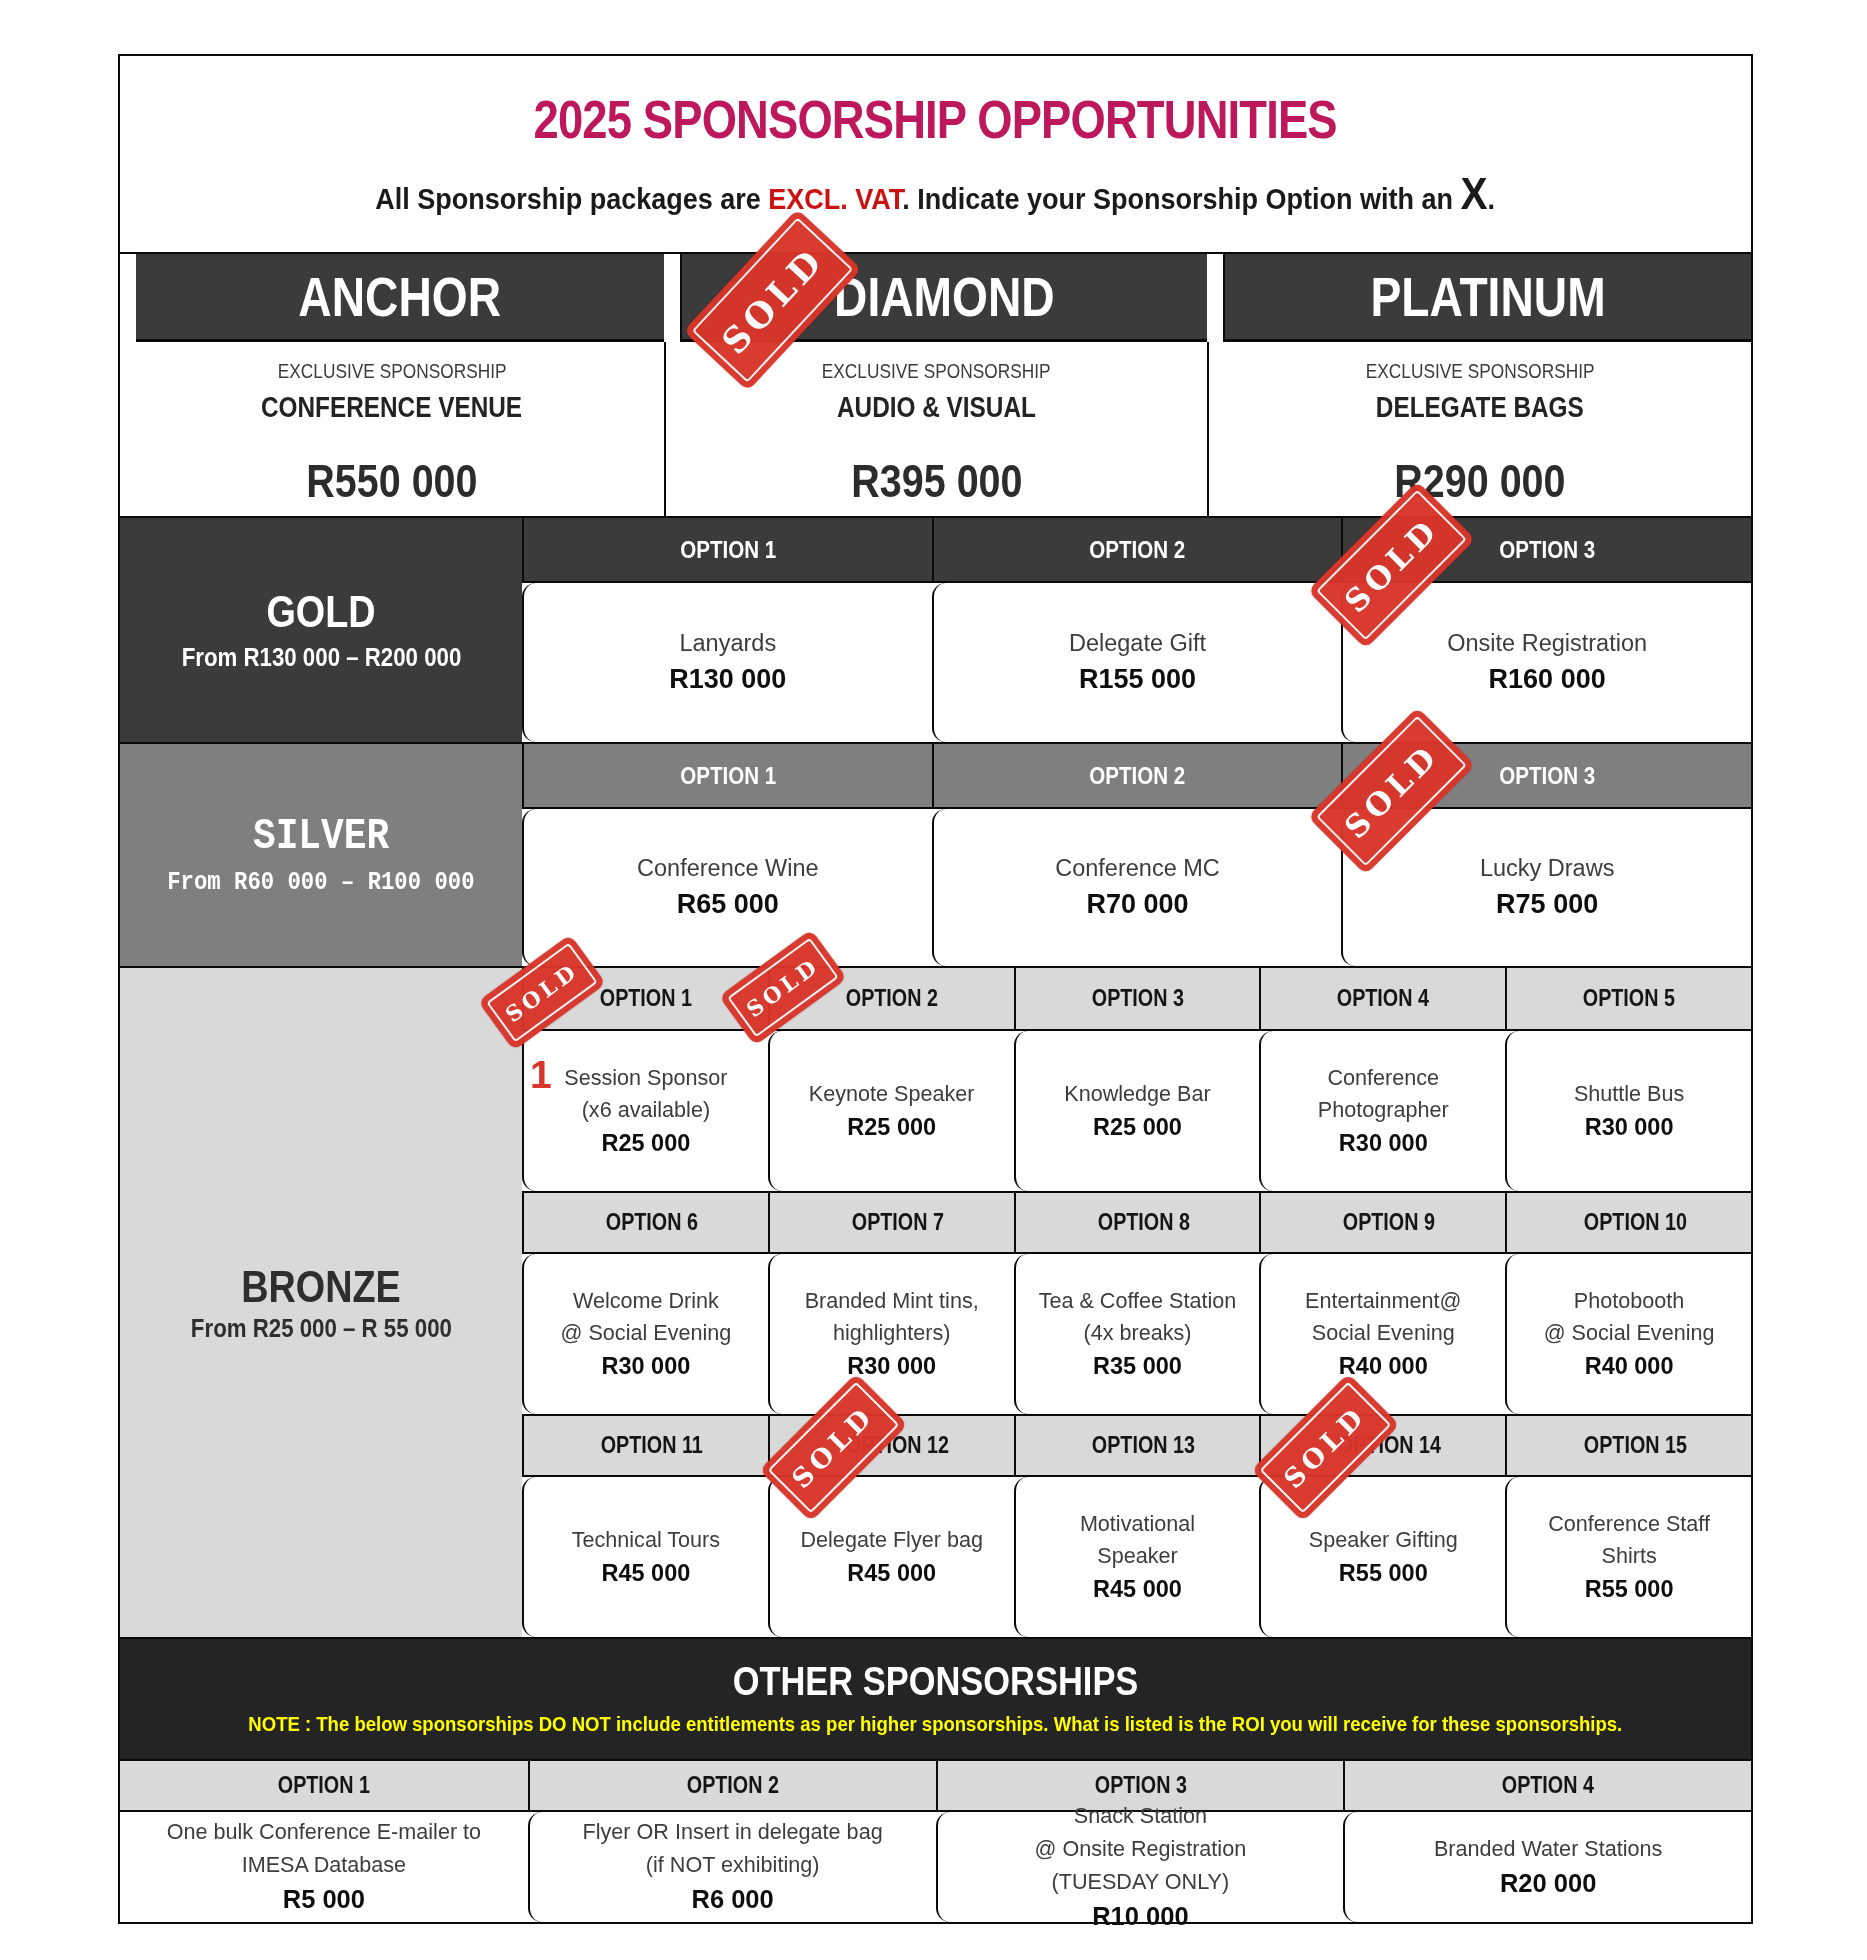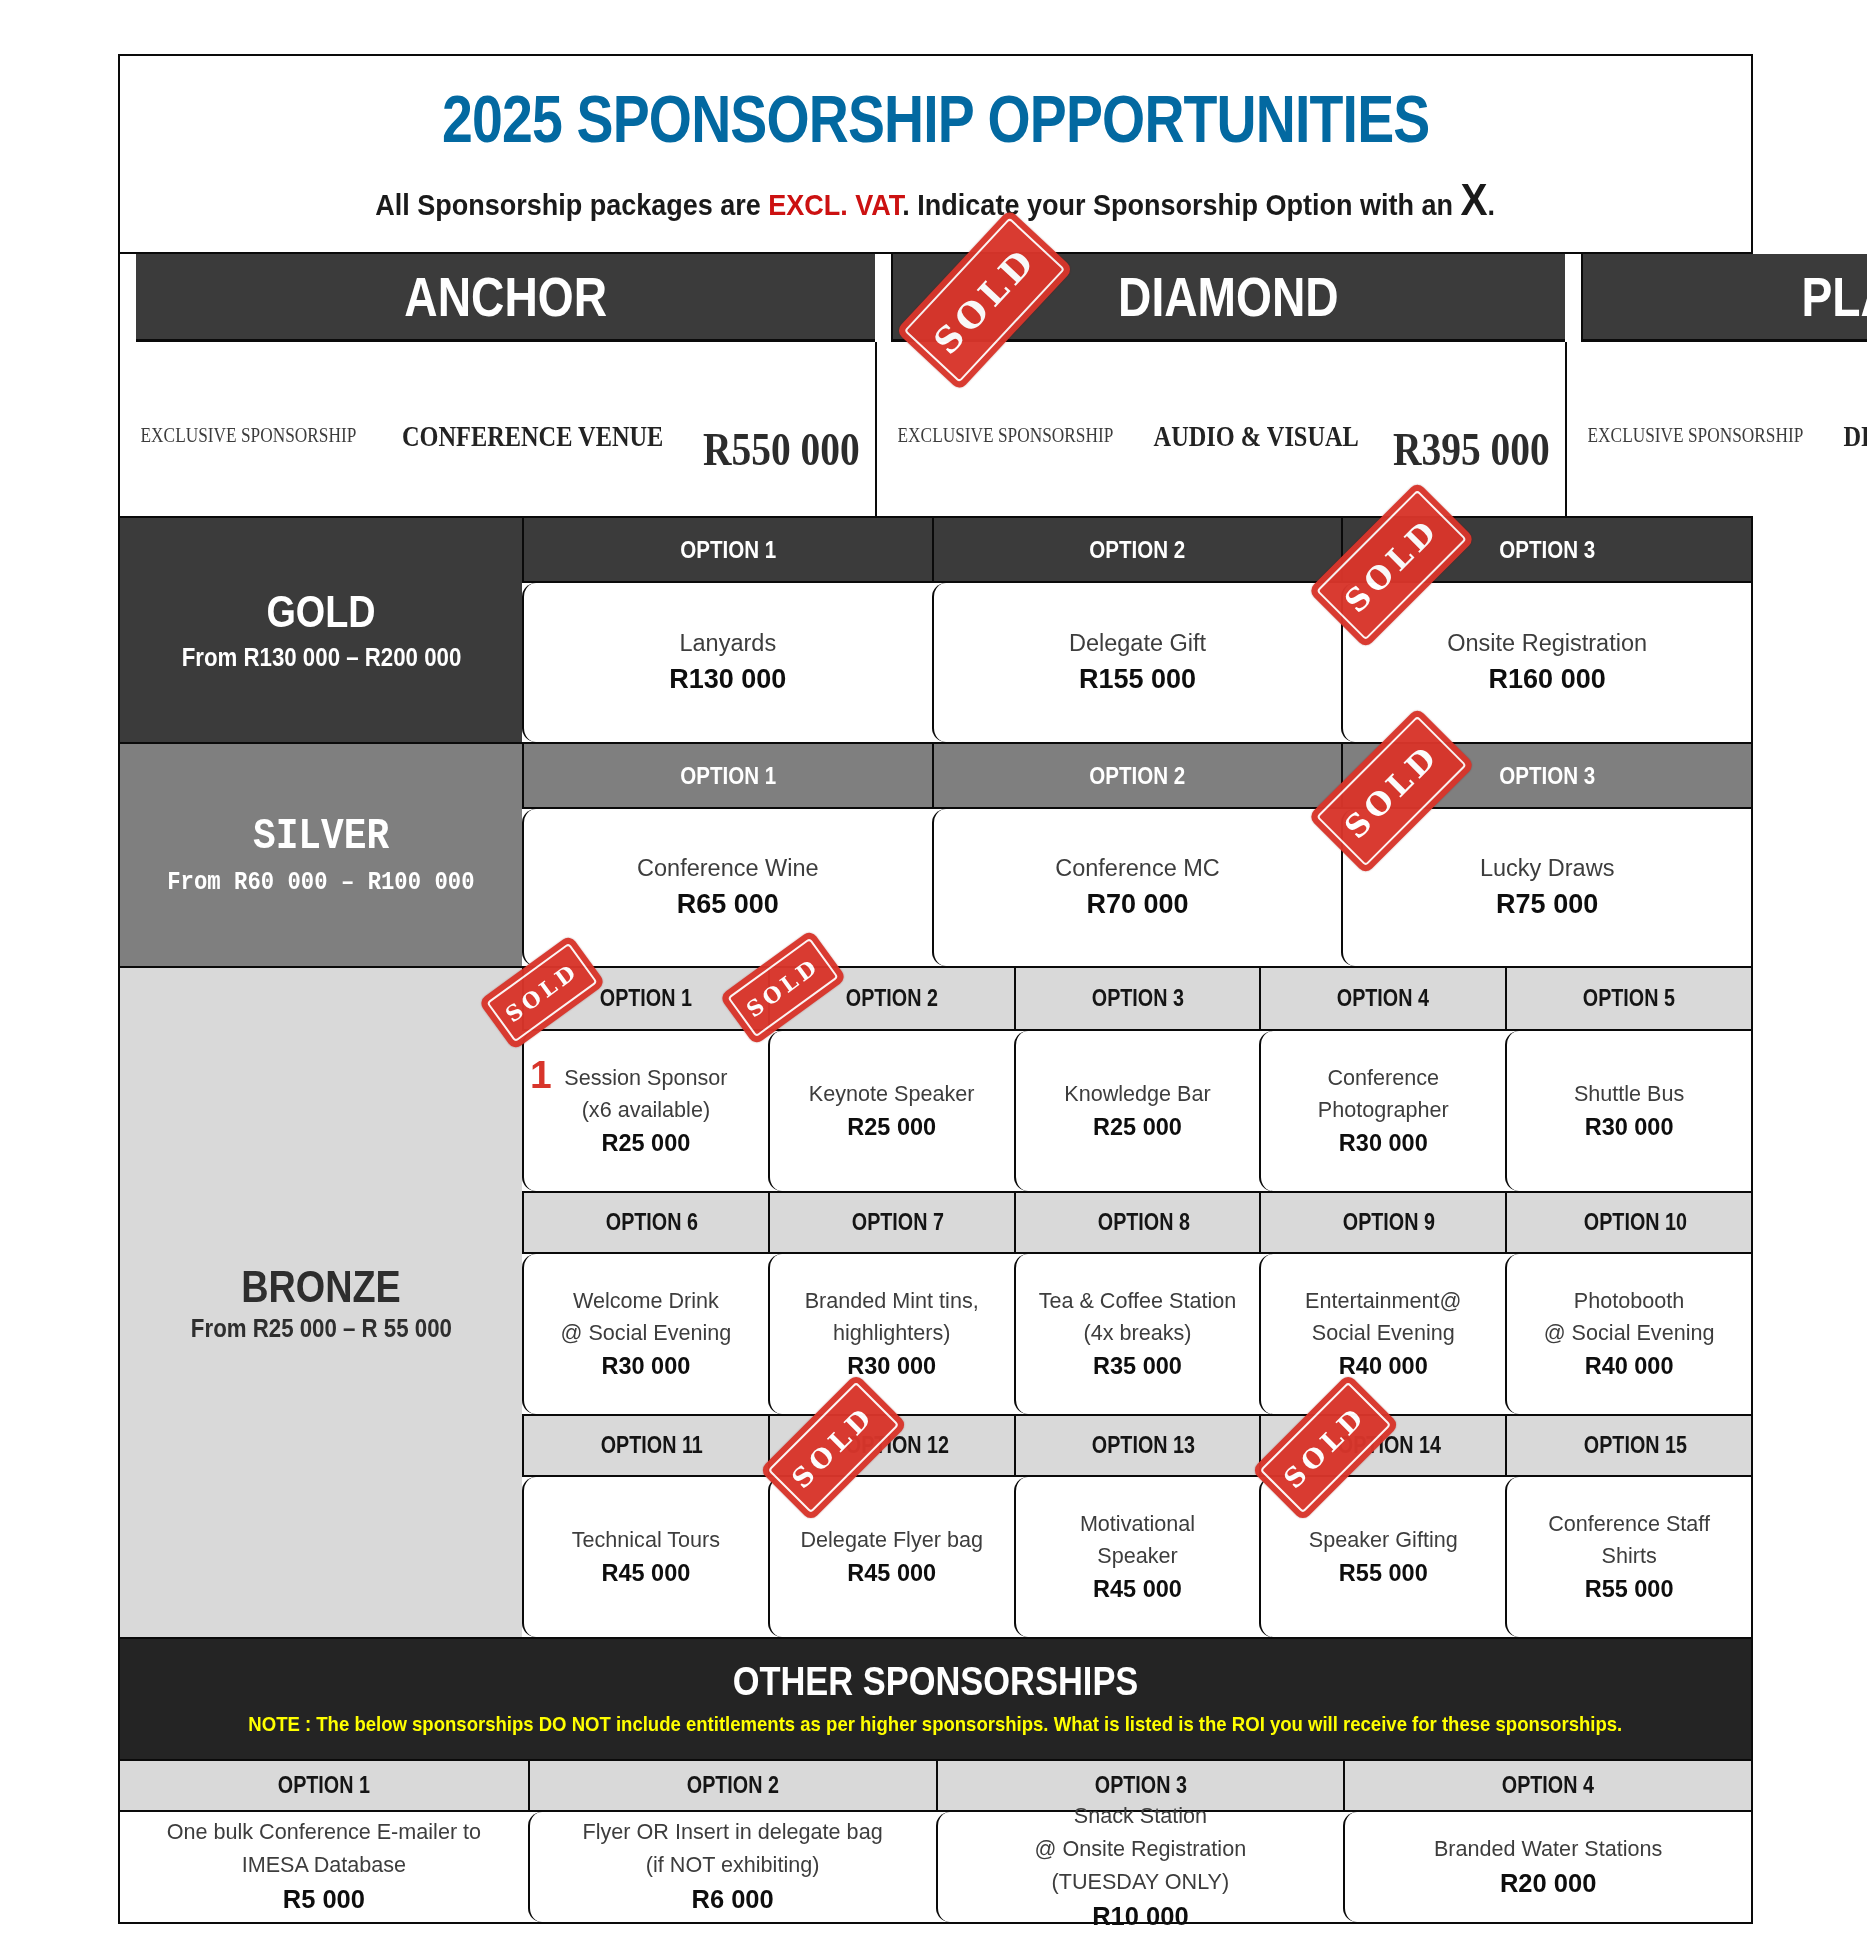"2025 SPONSORSHIP OPPORTUNITIES" .main-title { color: #0369a1 -> #be185d; font-size: 66px -> 54px }
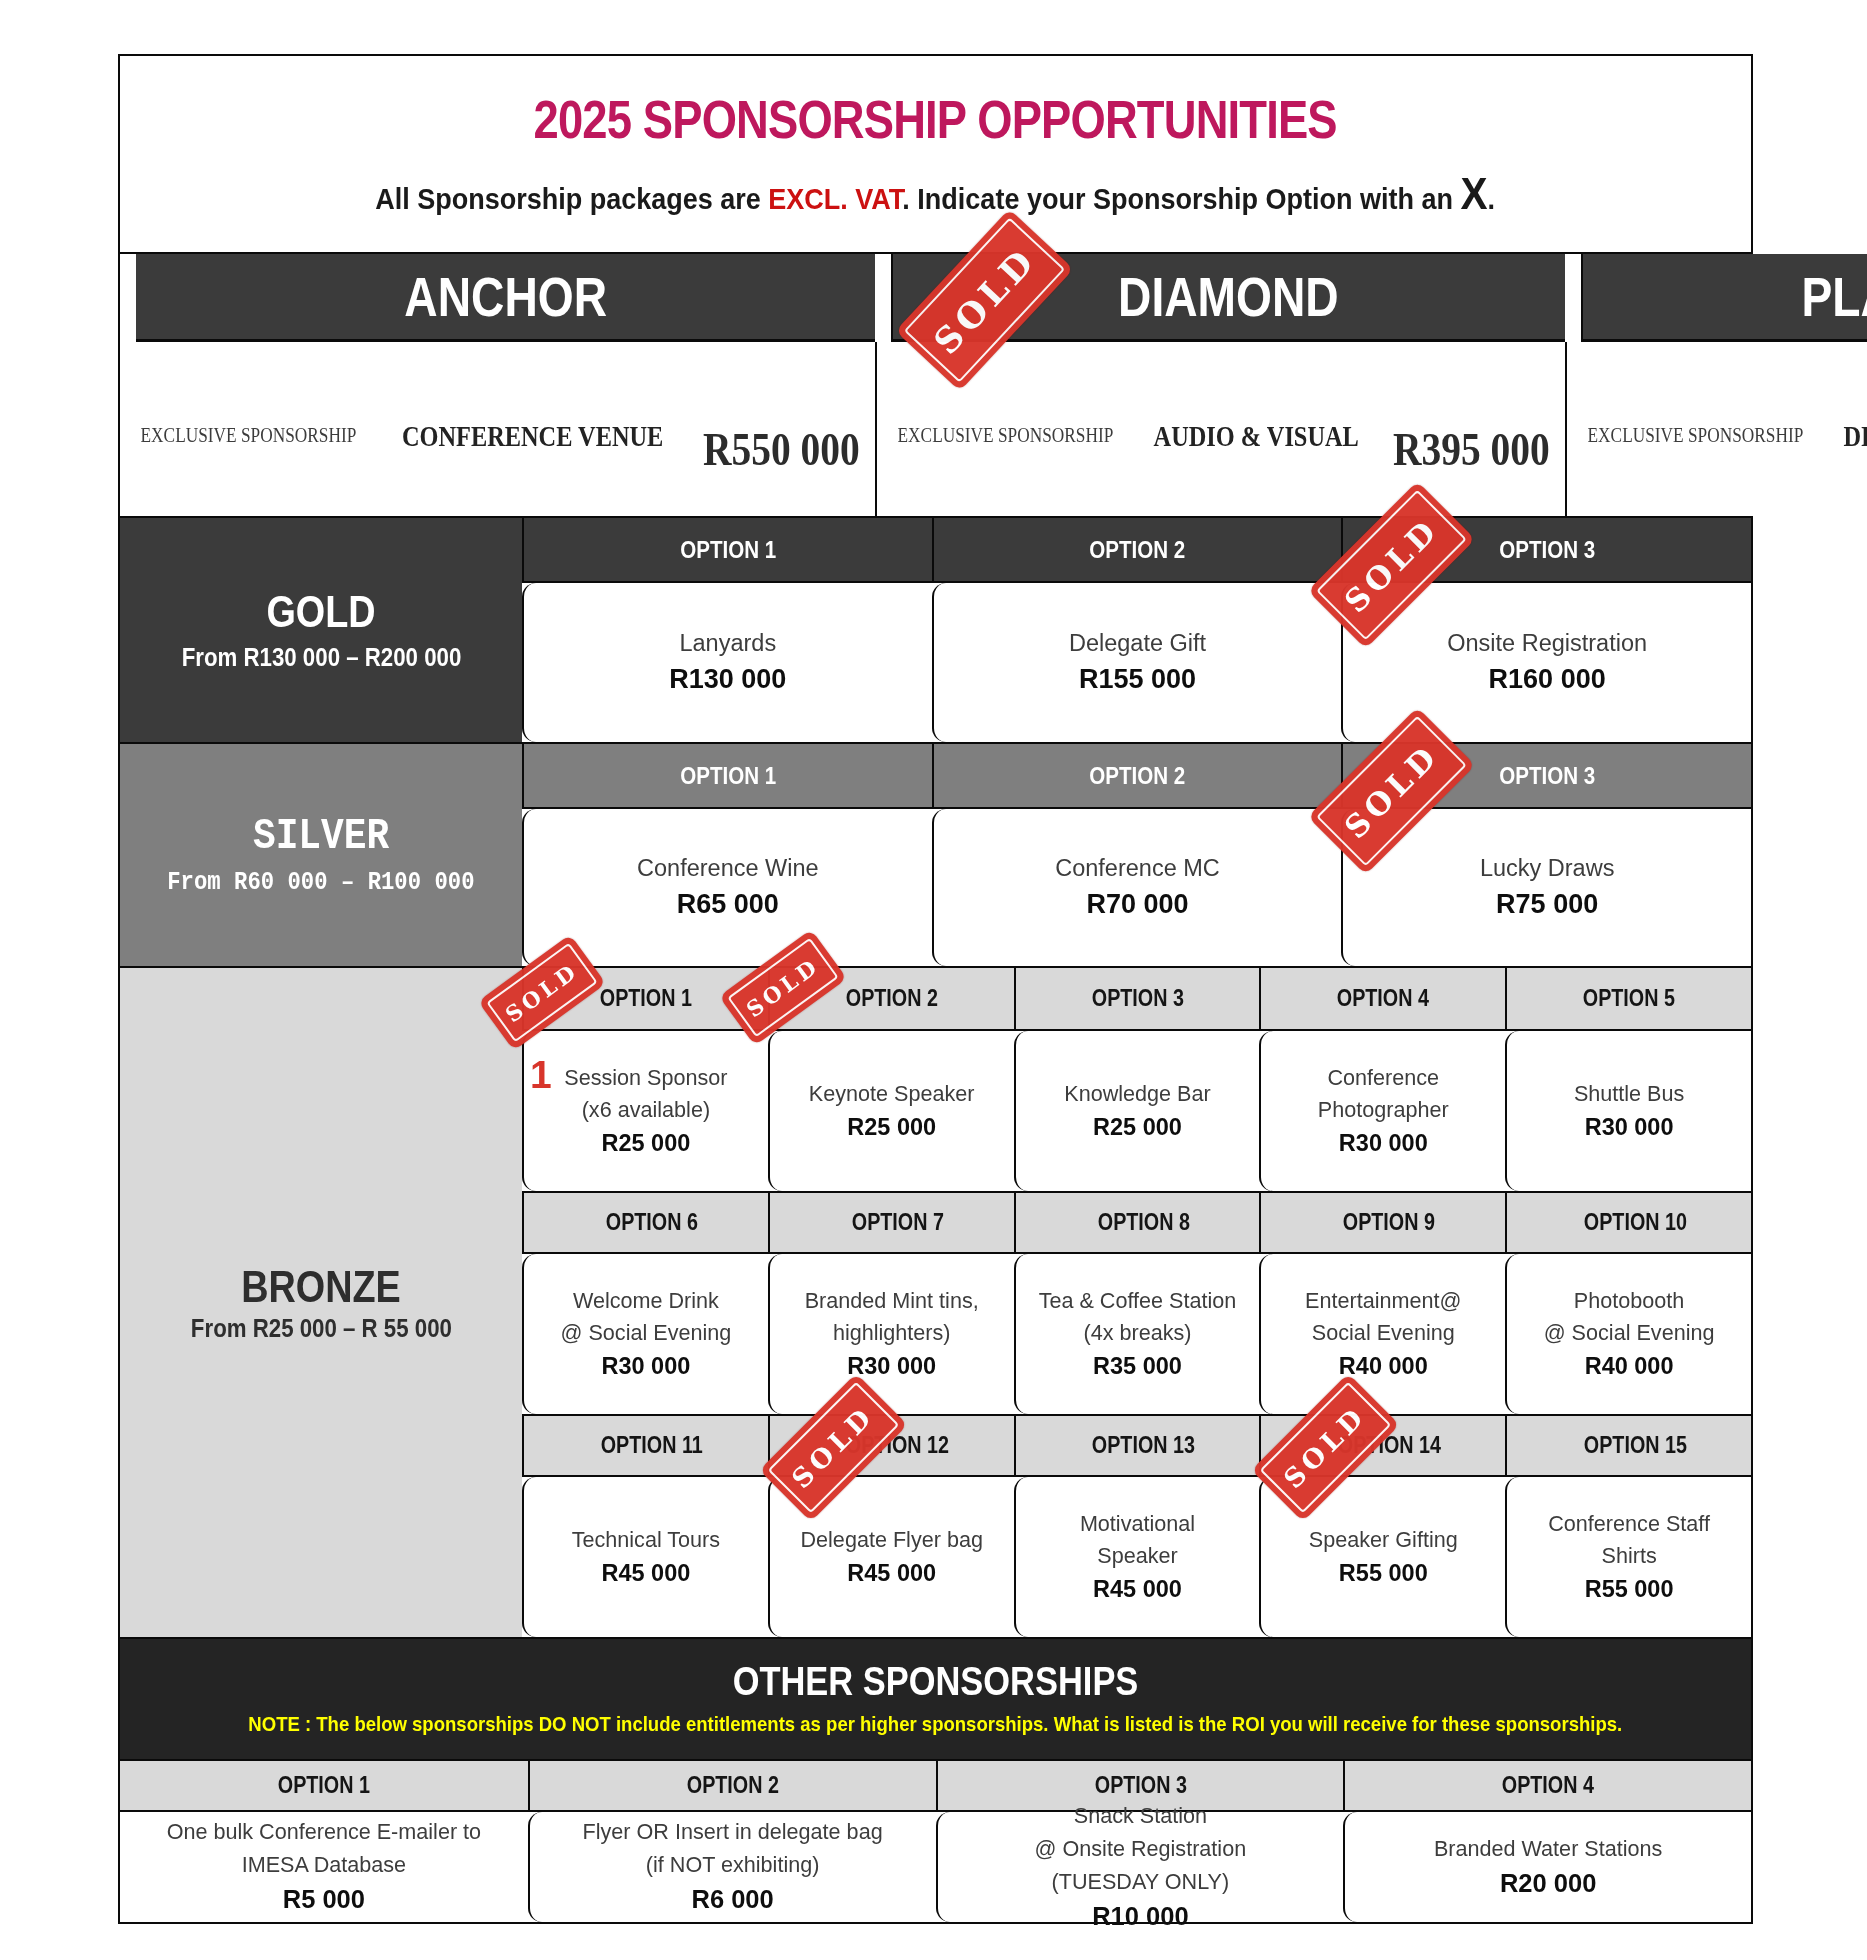"EXCLUSIVE SPONSORSHIP" .tier-body { flex-direction: row -> column; font-family: Liberation Serif, serif -> none }
